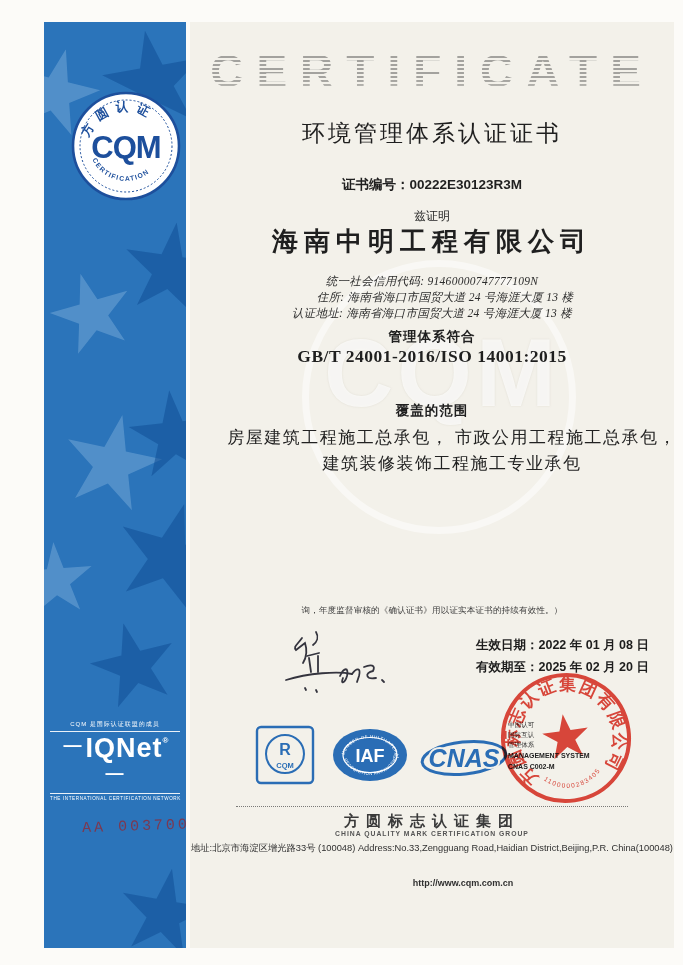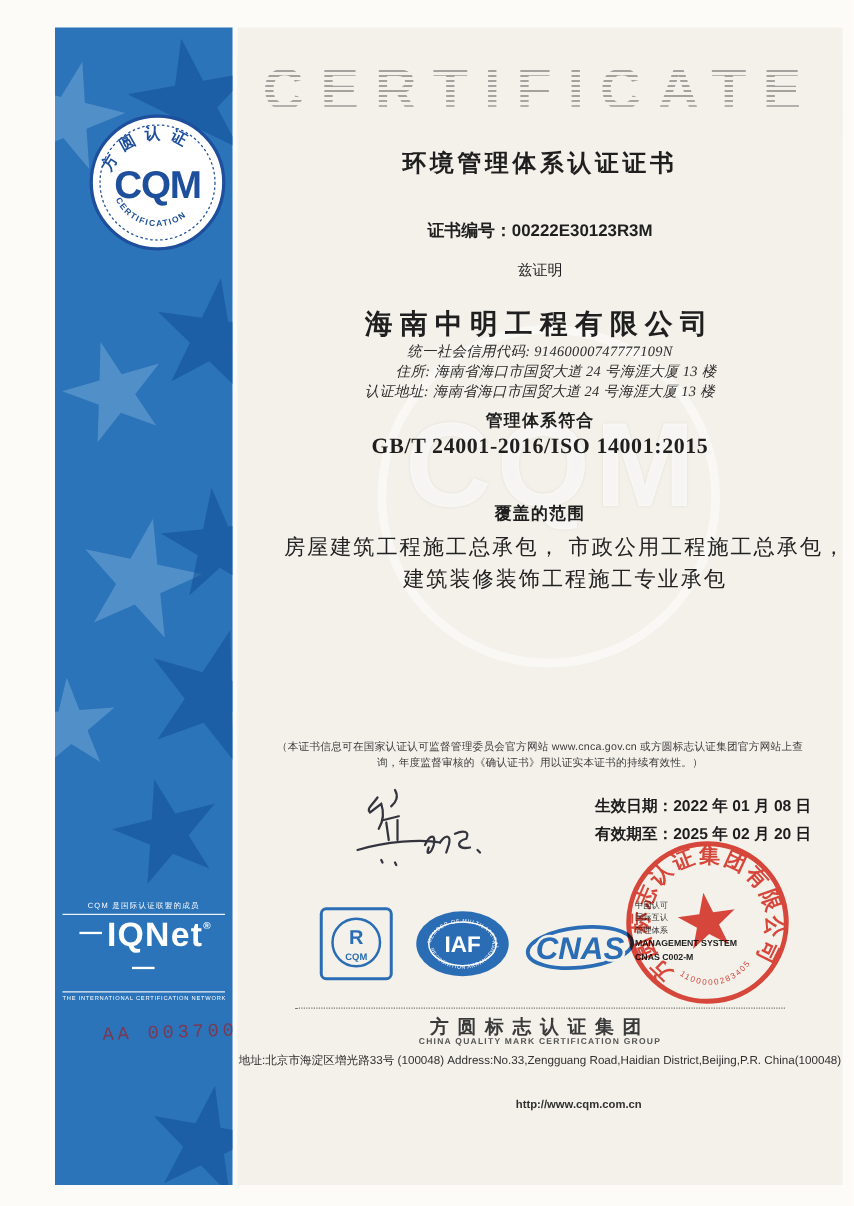"环境管理体系认证证书" .title { font-size: 19px -> 23px; font-weight: bold -> normal }
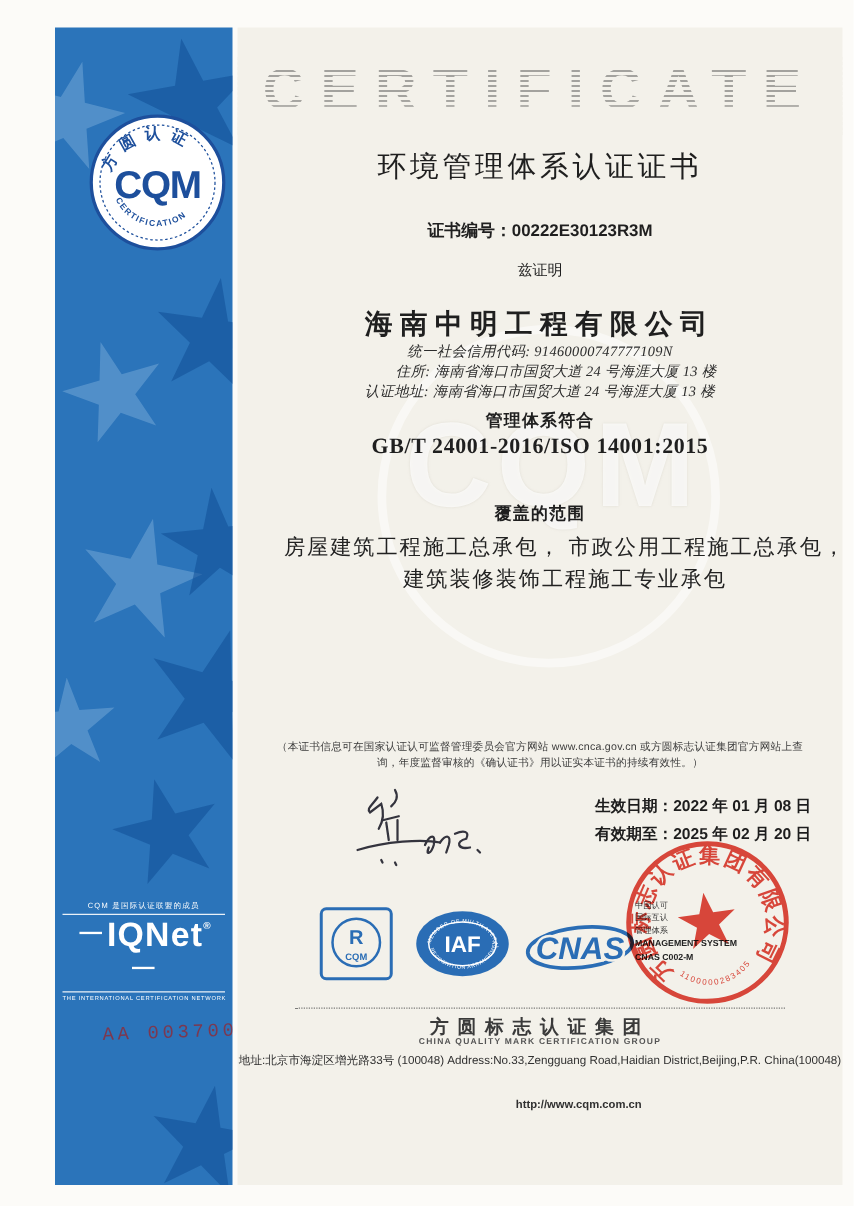"海南中明工程有限公司" .company { font-size: 22px -> 26px; top: 222px -> 202px }
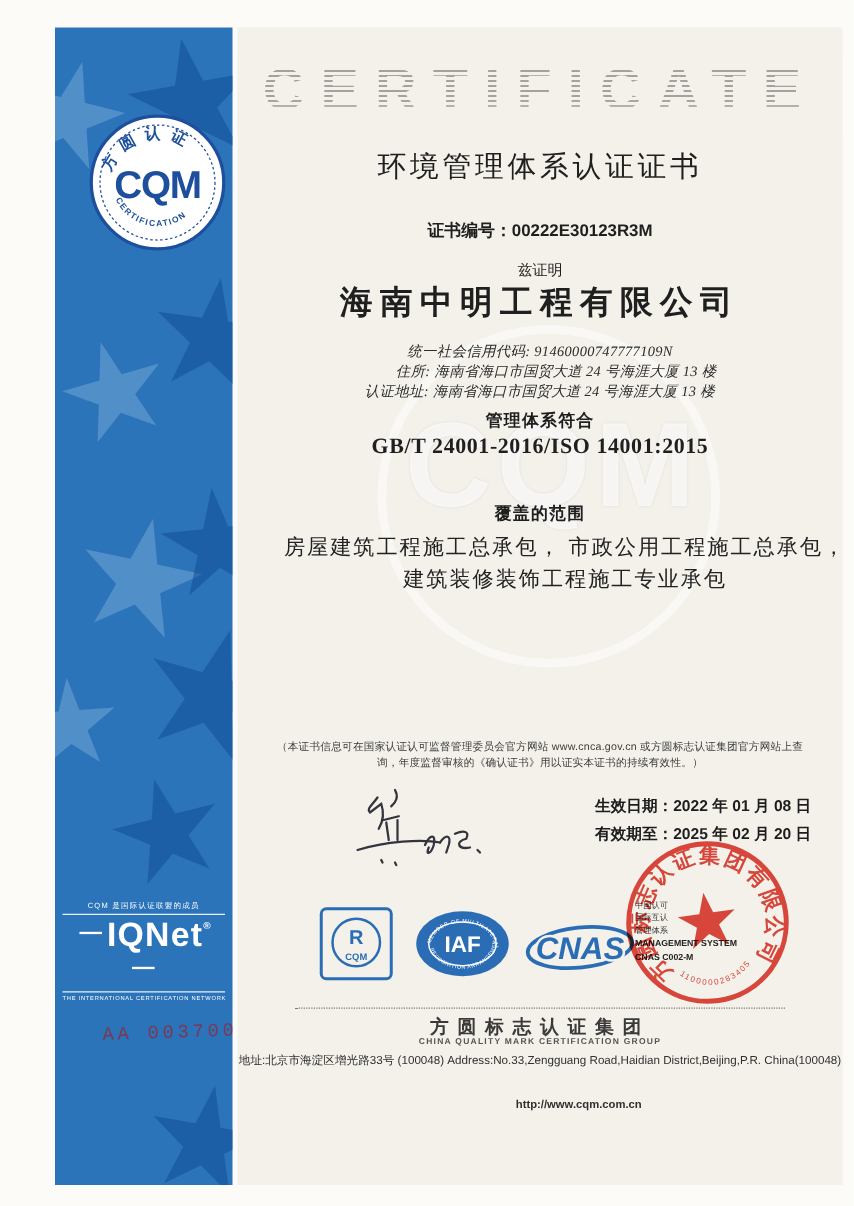"（本证书信息可在国家认证认可监督管理委员会官方网站" div.ctext { html: <div>（本证书信息可在国家认证认可监督管理委员会官方网站 www.cnca.gov.cn 或方圆标志认证集团官方网站上查</div> -> none }
